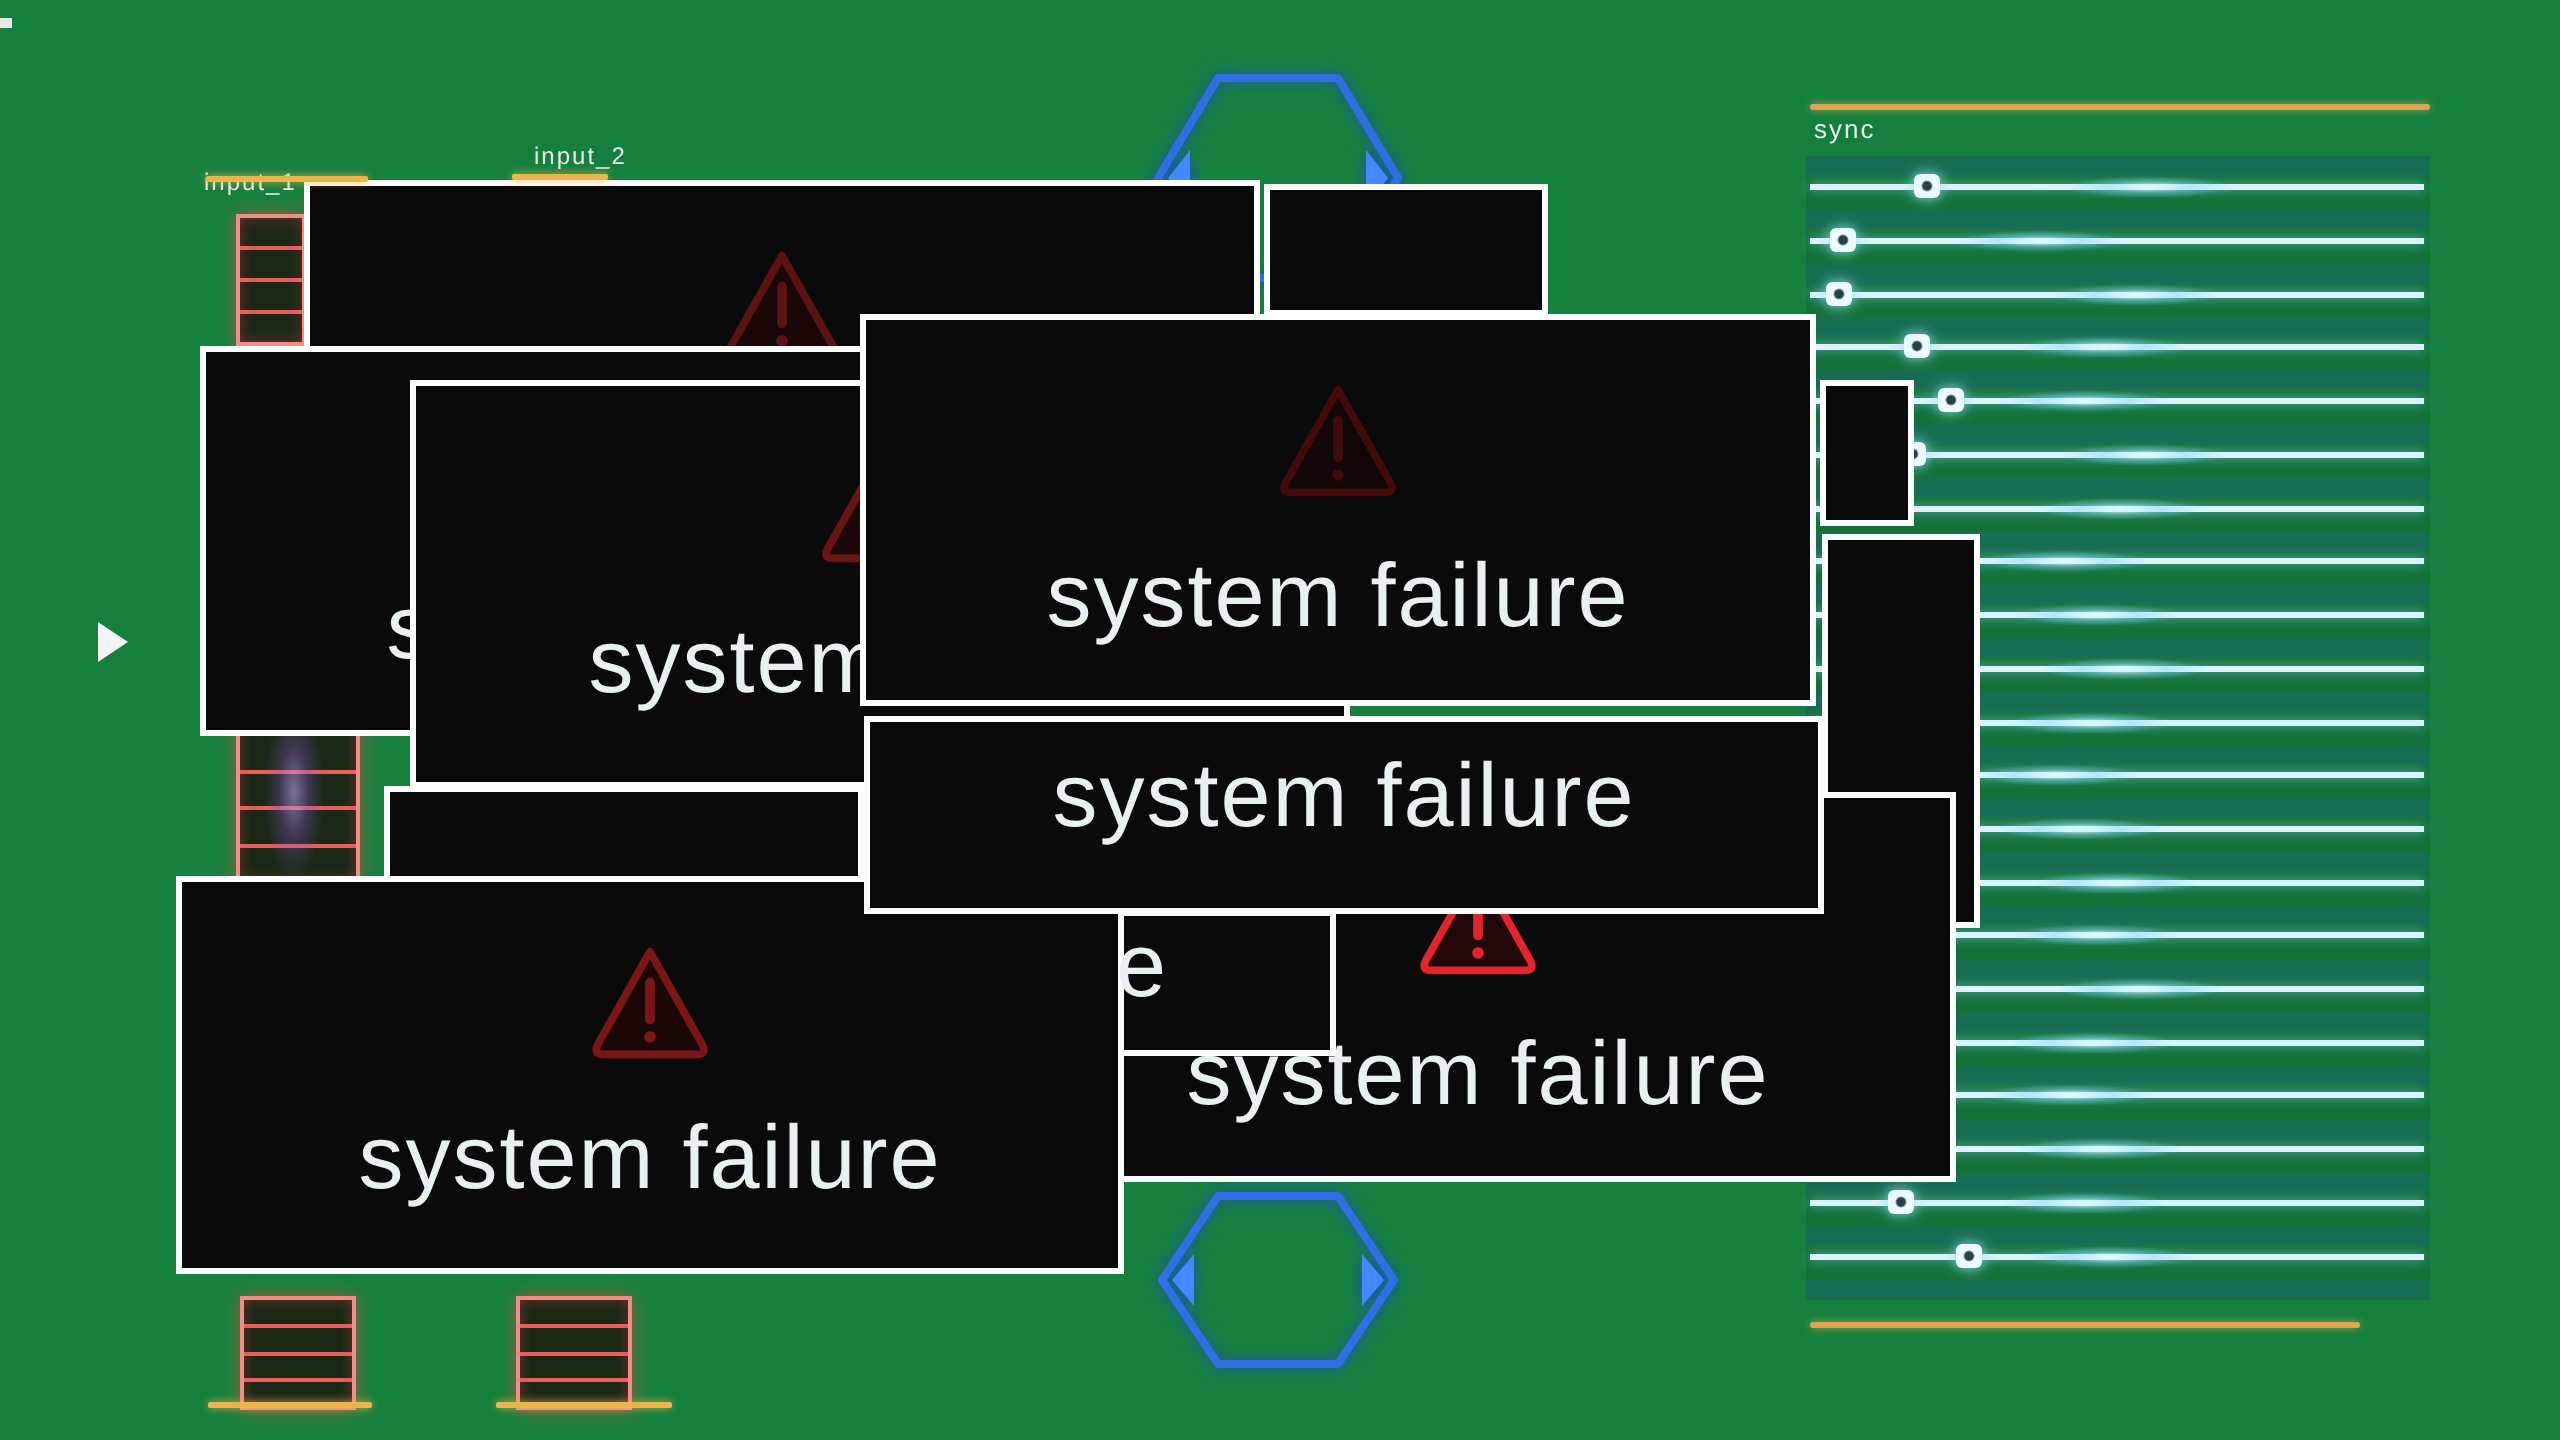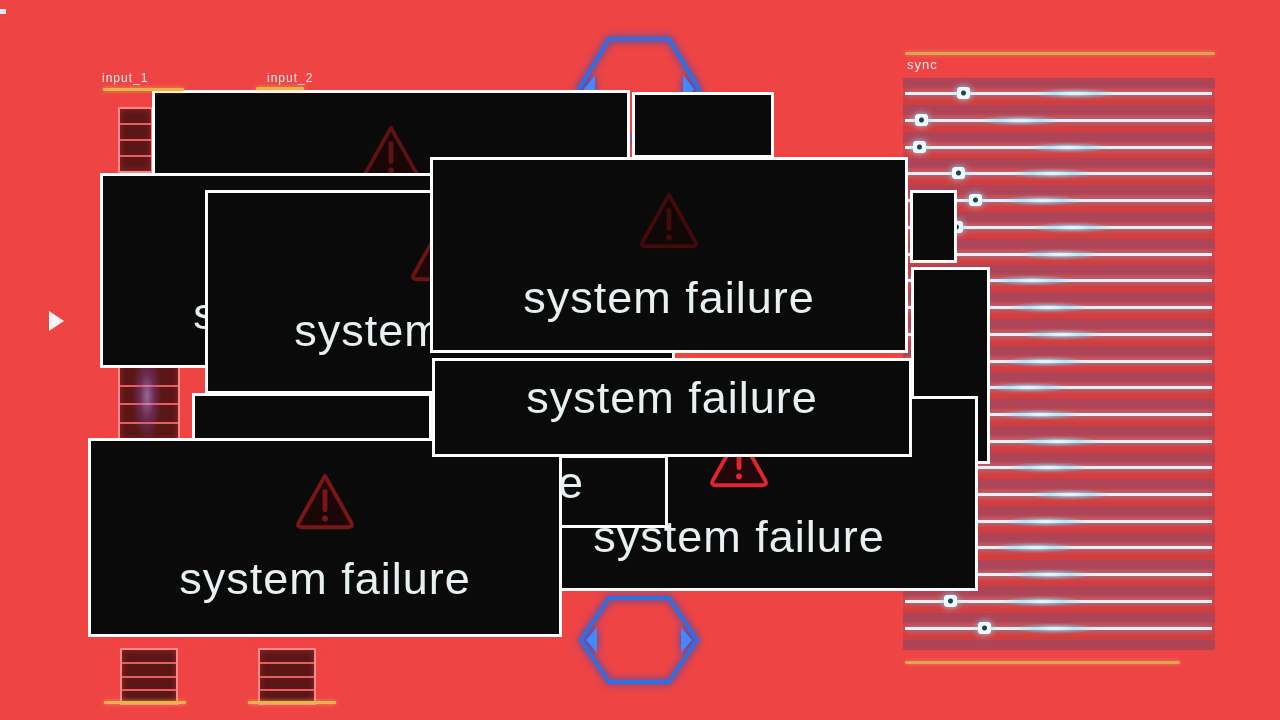"sync" #stage { background: #ef4444 -> #15803d }
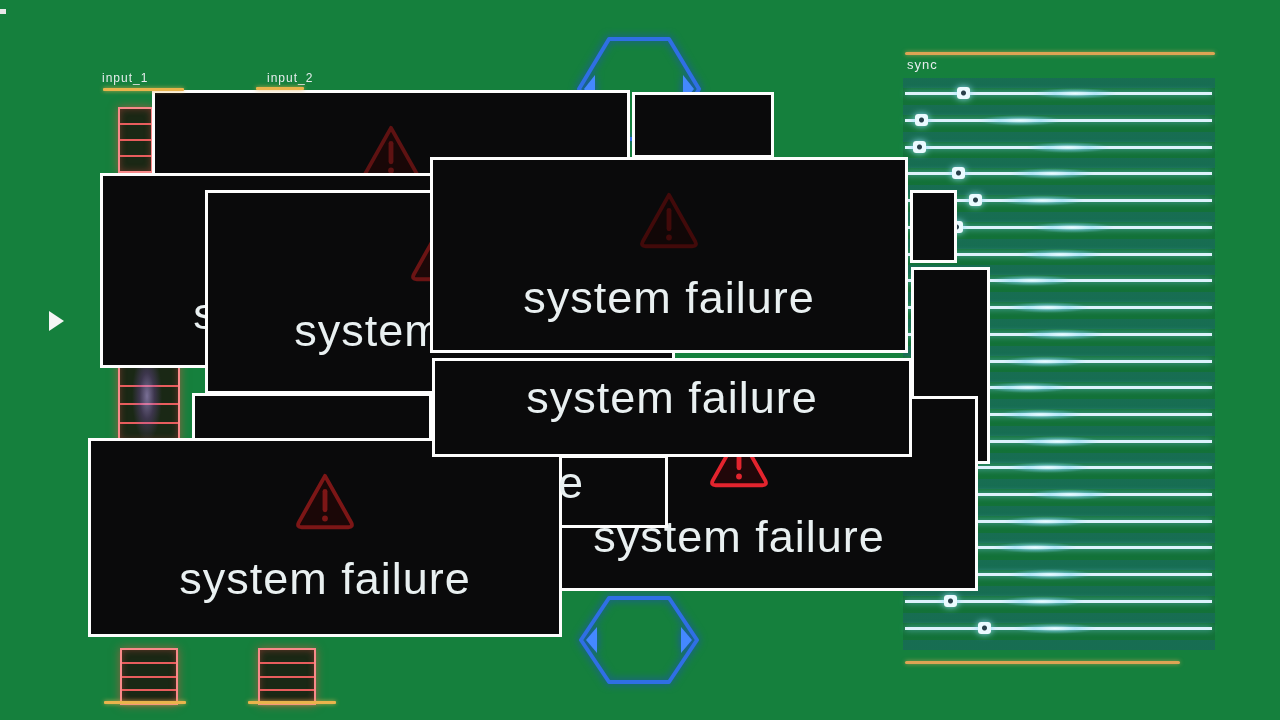"input_1" div.label { top: 71px -> 84px }
